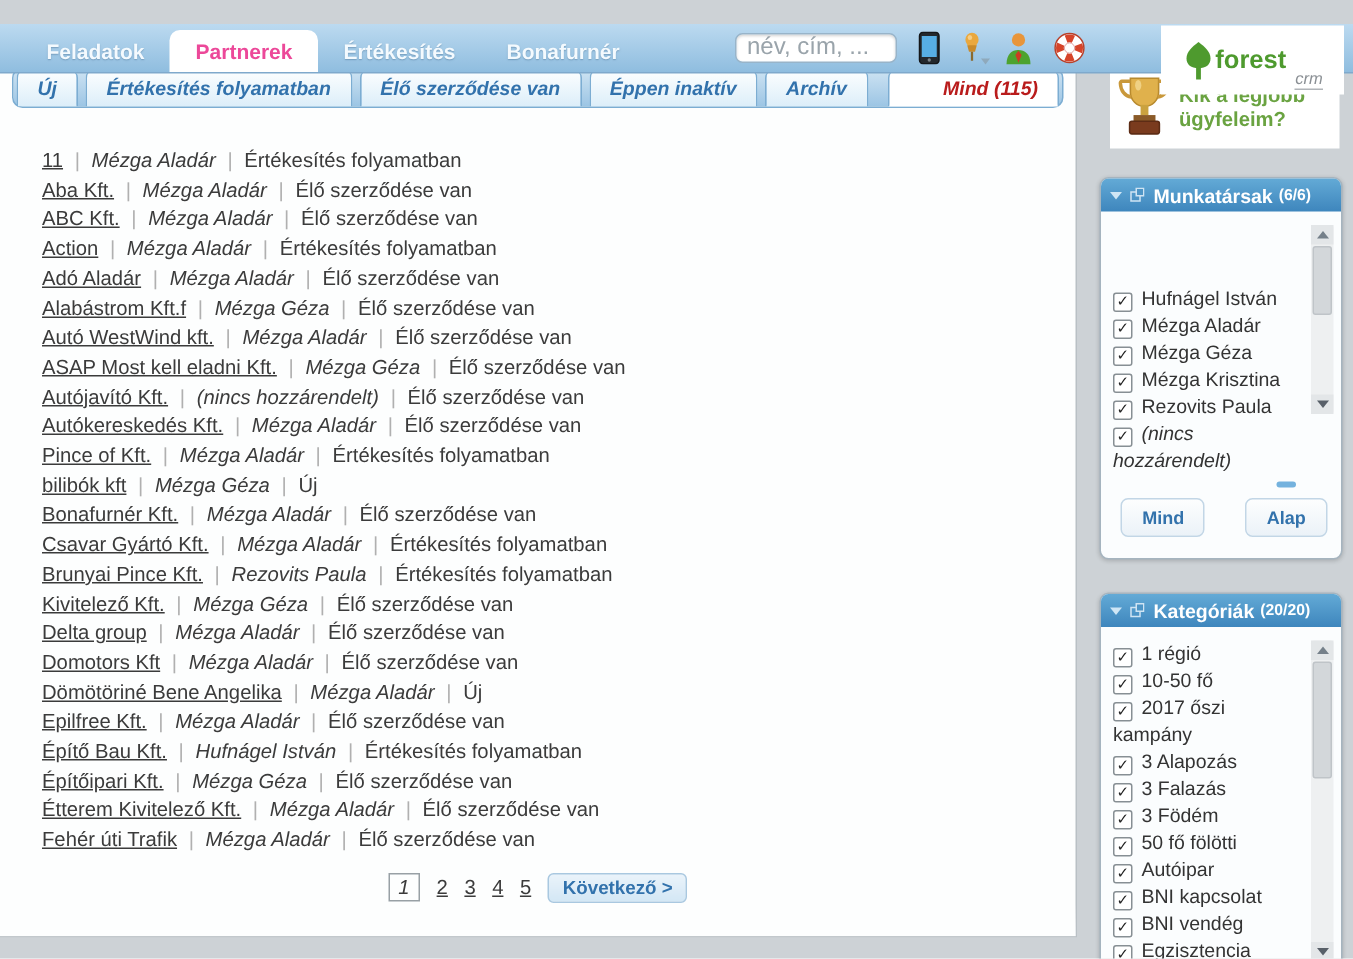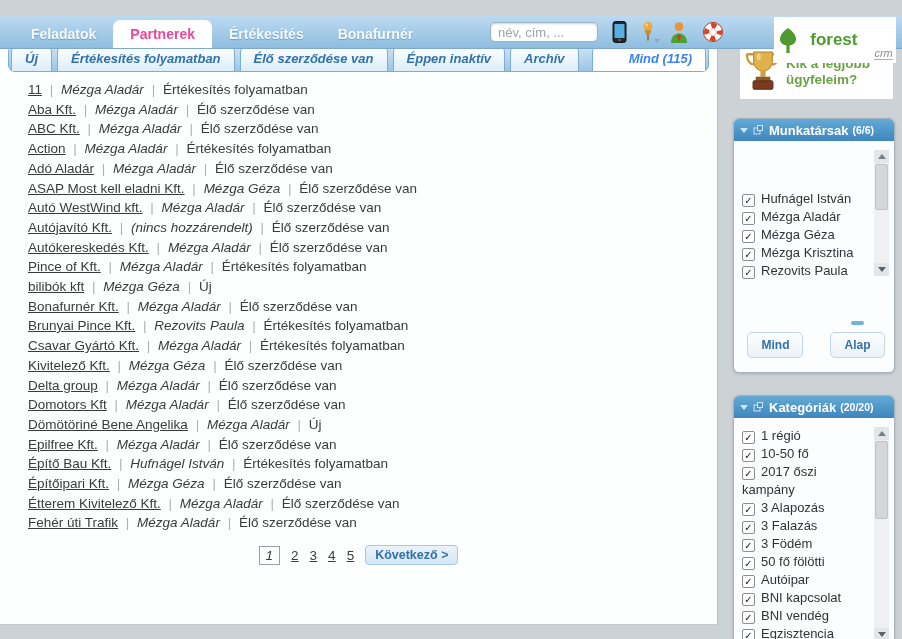"név, cím, ..." .search-input { font-size: 13px -> 16px }
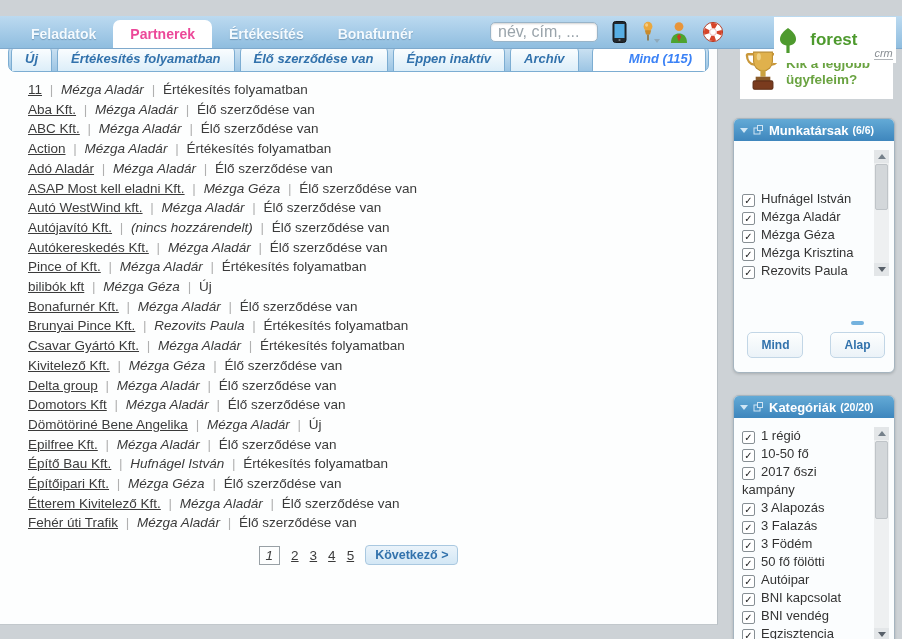"forest" .logo-box { gap: 17px -> 6px }
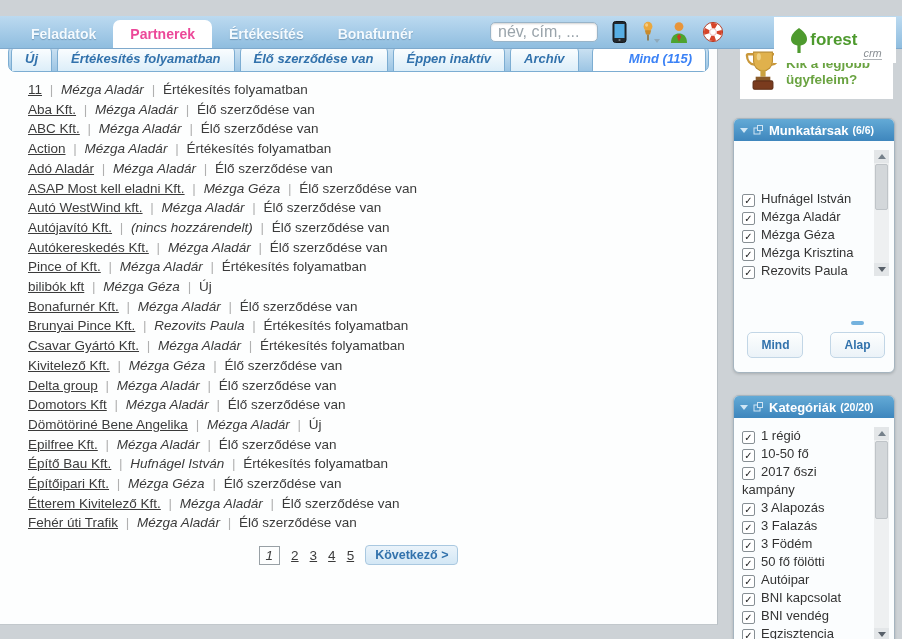"Mind (115)" .tab.active { color: #3b82f6 -> #b91c1c }
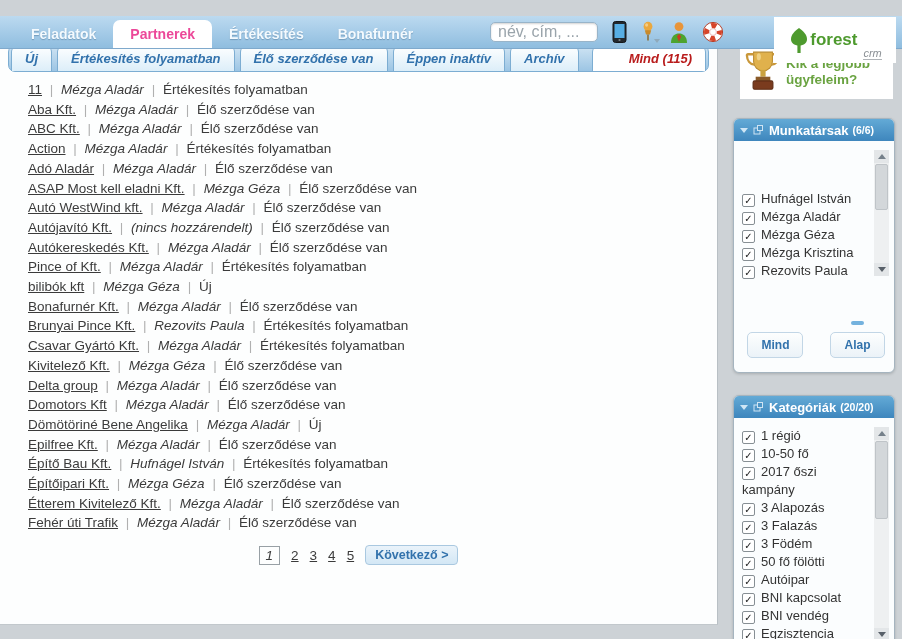"11 | Mézga Aladár |" .partner-list { padding: 8px 0 0 28px -> 25px 0 0 28px }
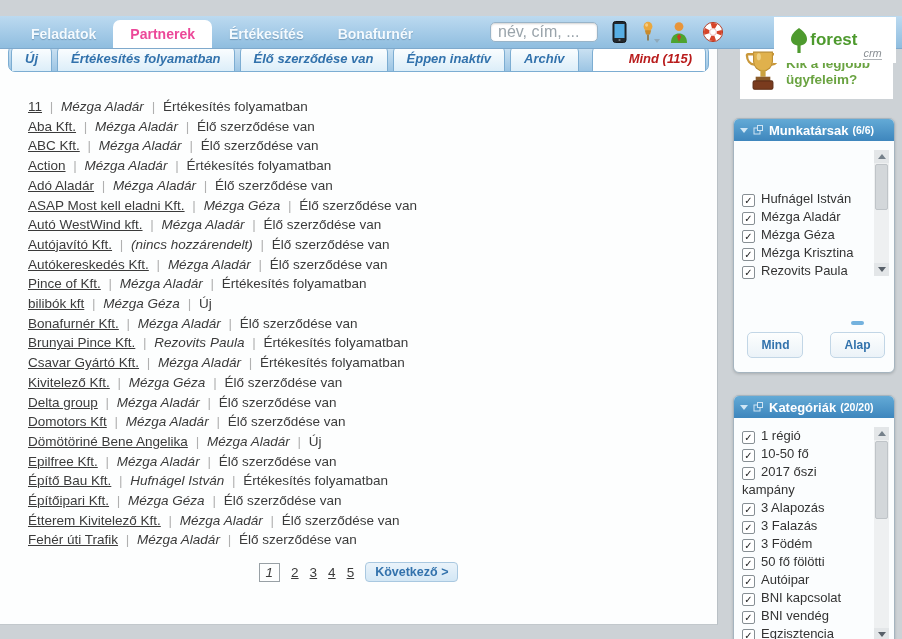"Alabástrom Kft.f | Mézga Géza" div.partner-row { html: none -> <div> <a>Alabástrom Kft.f</a> <span>|</span> <span>Mézga Géza</span> <span>|</span> <span>Élő szerződése van</span> </div> }
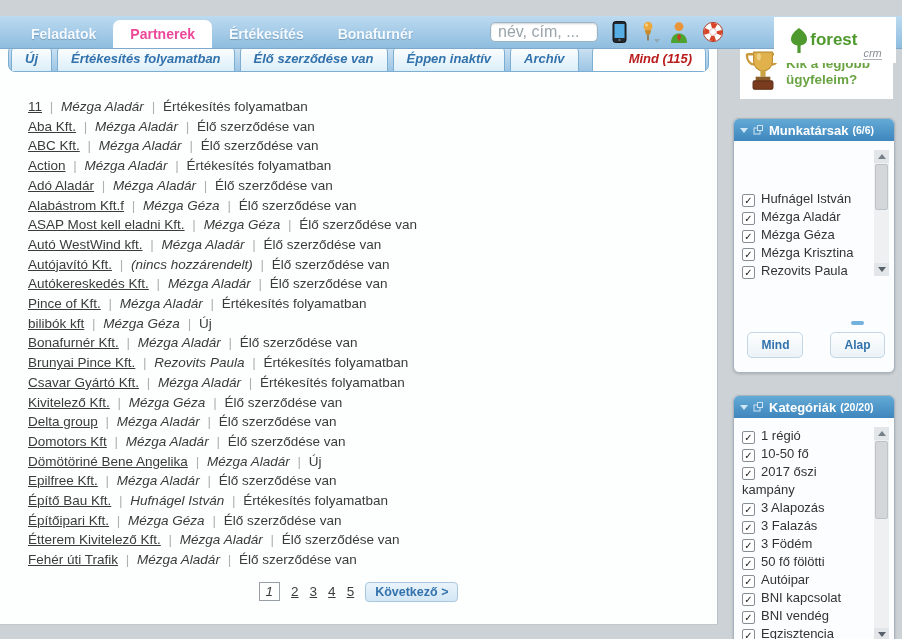"ASAP Most kell eladni Kft." div.partner-row { order: before "Autó WestWind kft. | Mézga" -> after "Autó WestWind kft. | Mézga" }
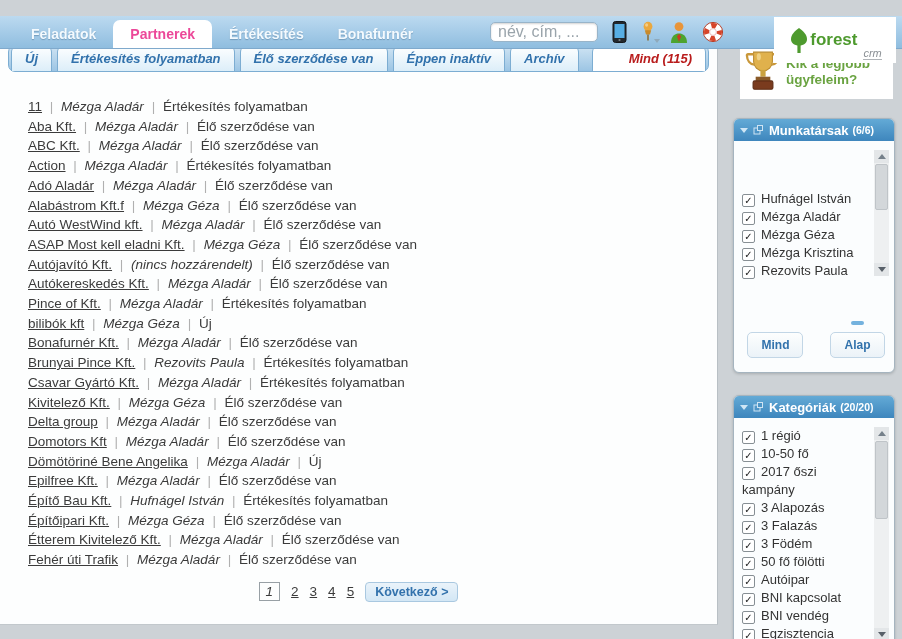"✓ (nincs hozzárendelt)" label.check-item { html: none -> <label> <span>✓</span><span>(nincs hozzárendelt)</span> </label> }
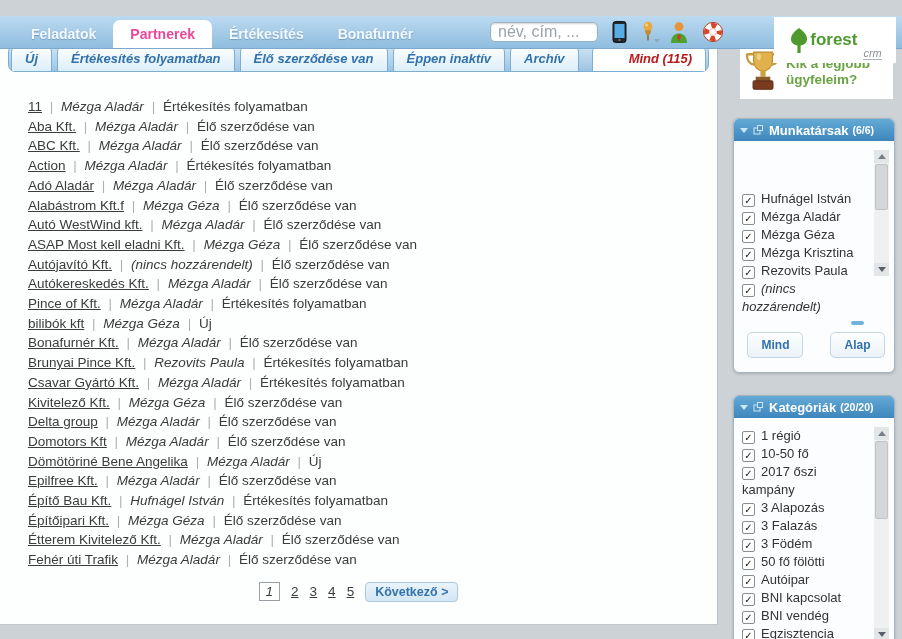"Brunyai Pince Kft. | Rezovits" div.partner-row { order: before "Csavar Gyártó Kft. | Mézga" -> after "Csavar Gyártó Kft. | Mézga" }
